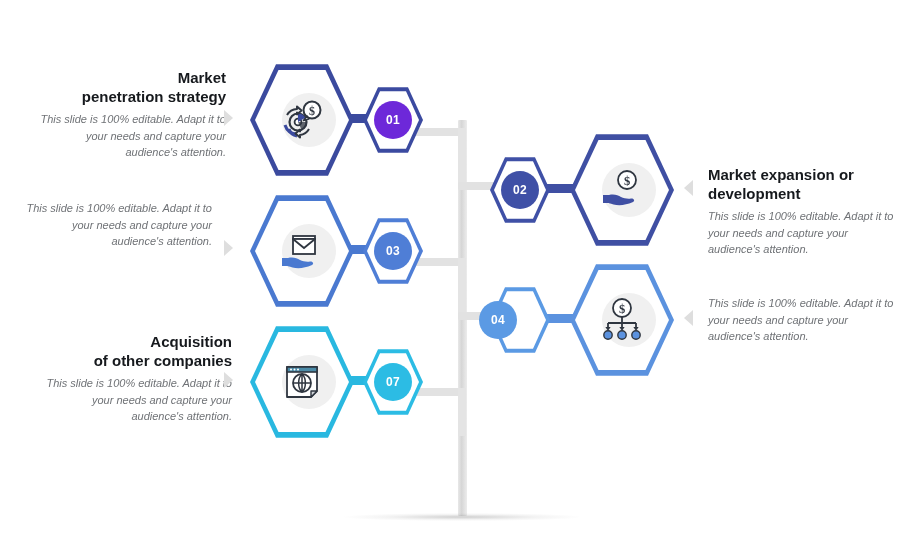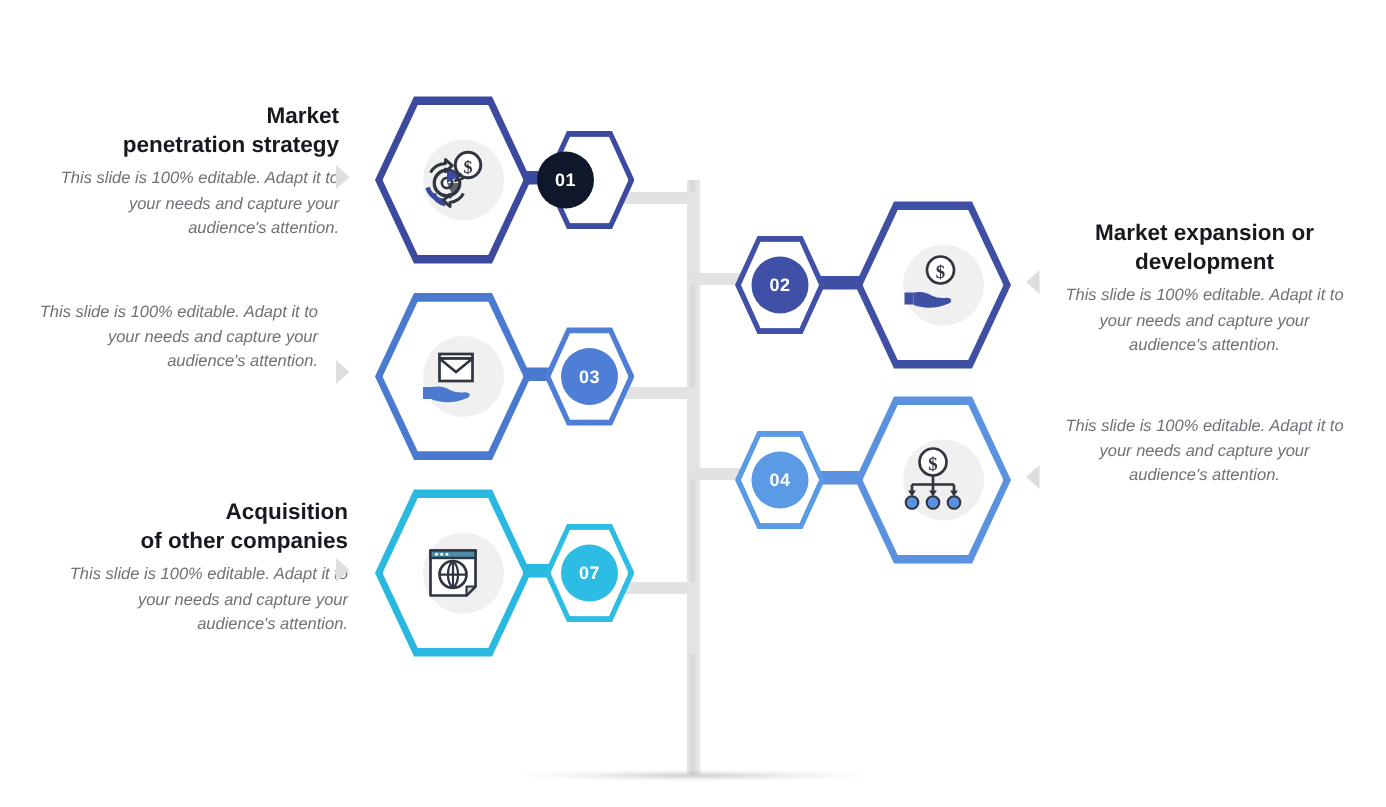"01" div.badge-dot { background: #0f172a -> #6d28d9; left: 358px -> 374px }
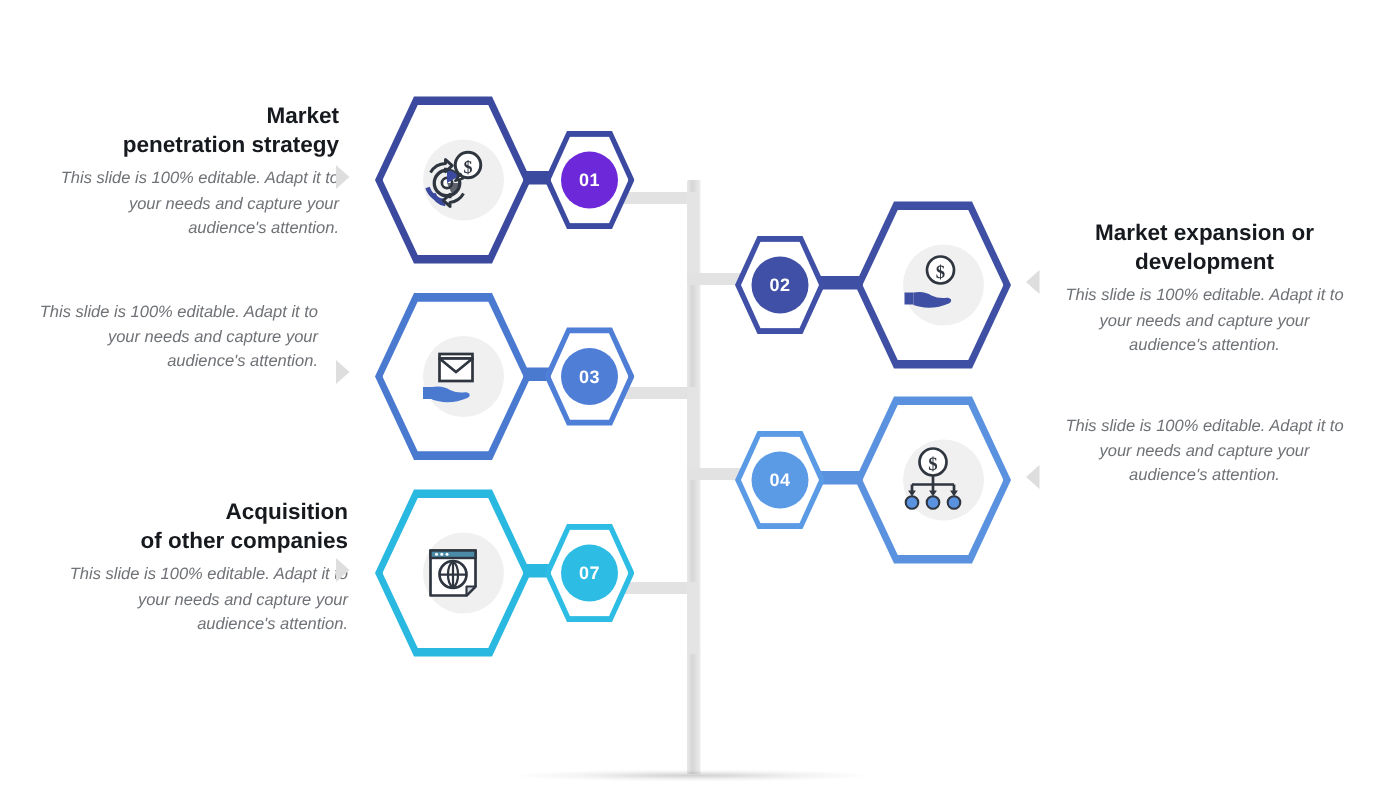"Market expansion or" .tblock.right { margin-top: none -> 19px; text-align: center -> left }
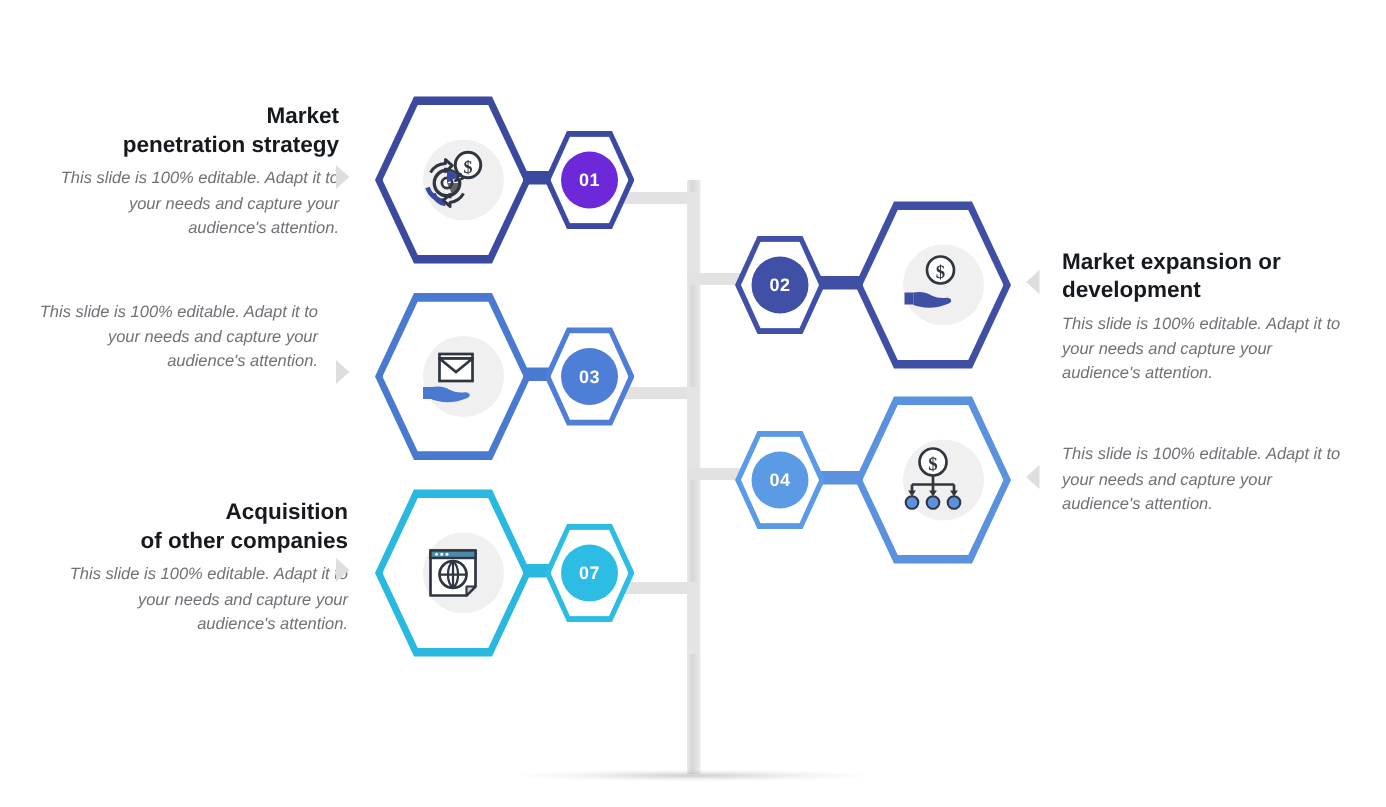"04" div.badge-dot { left: 501px -> 479px }
